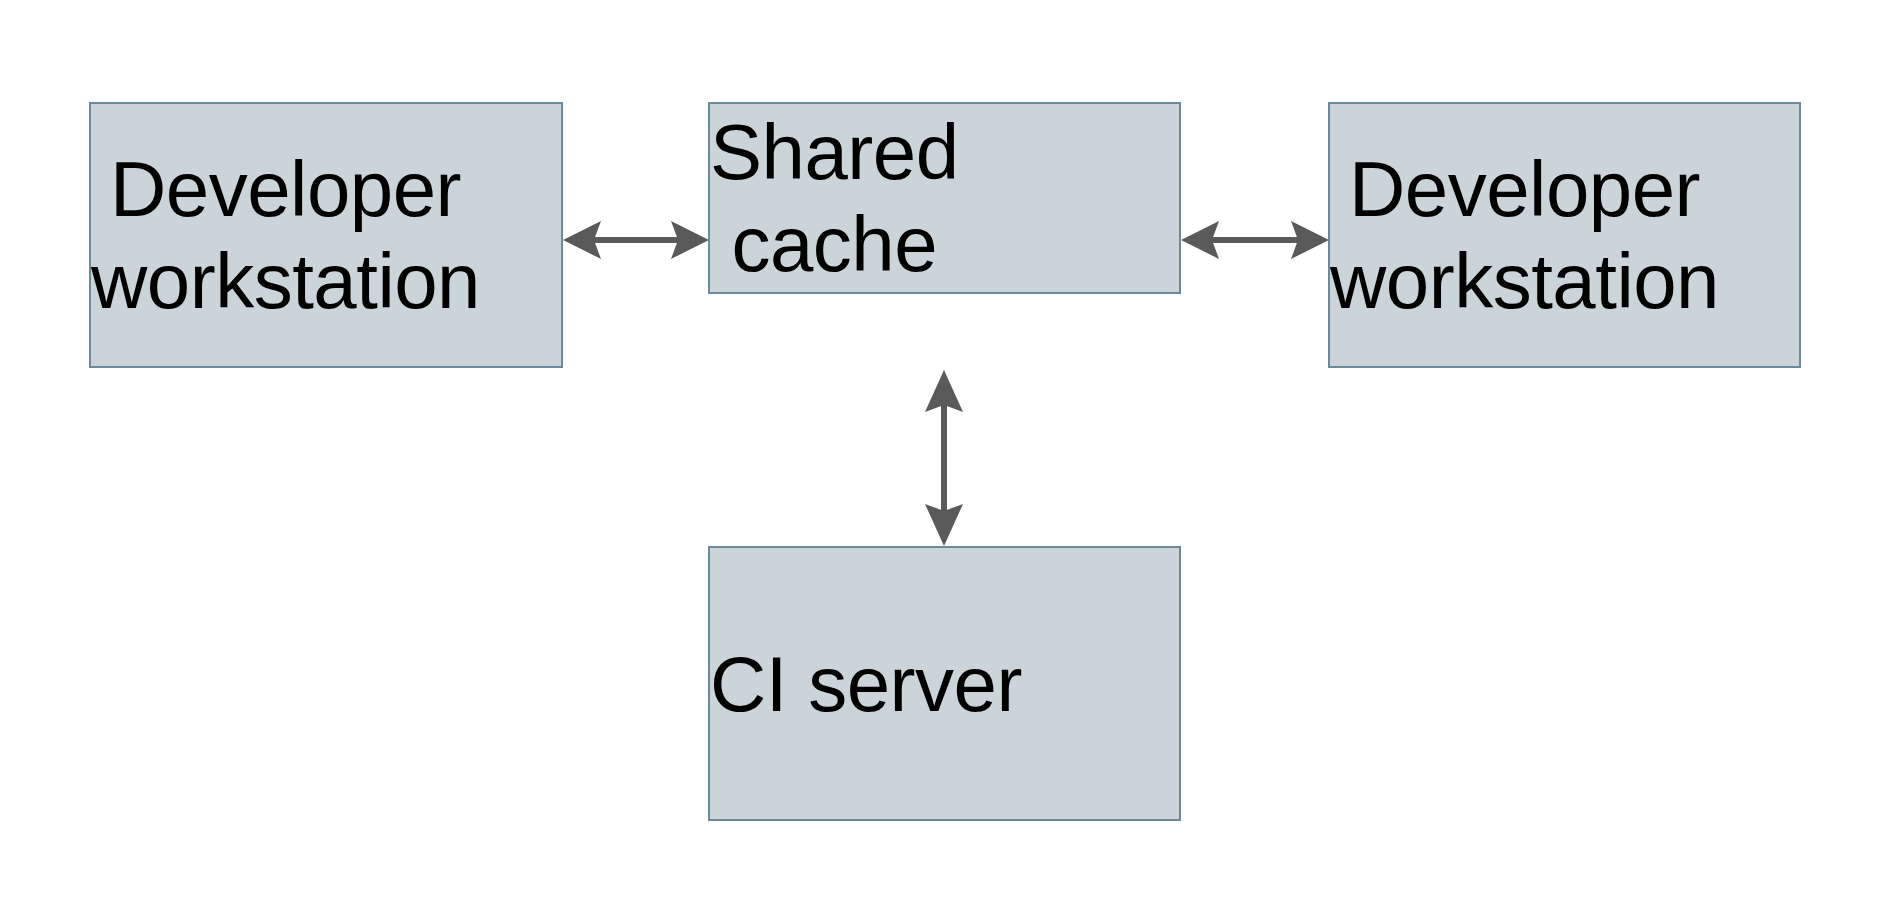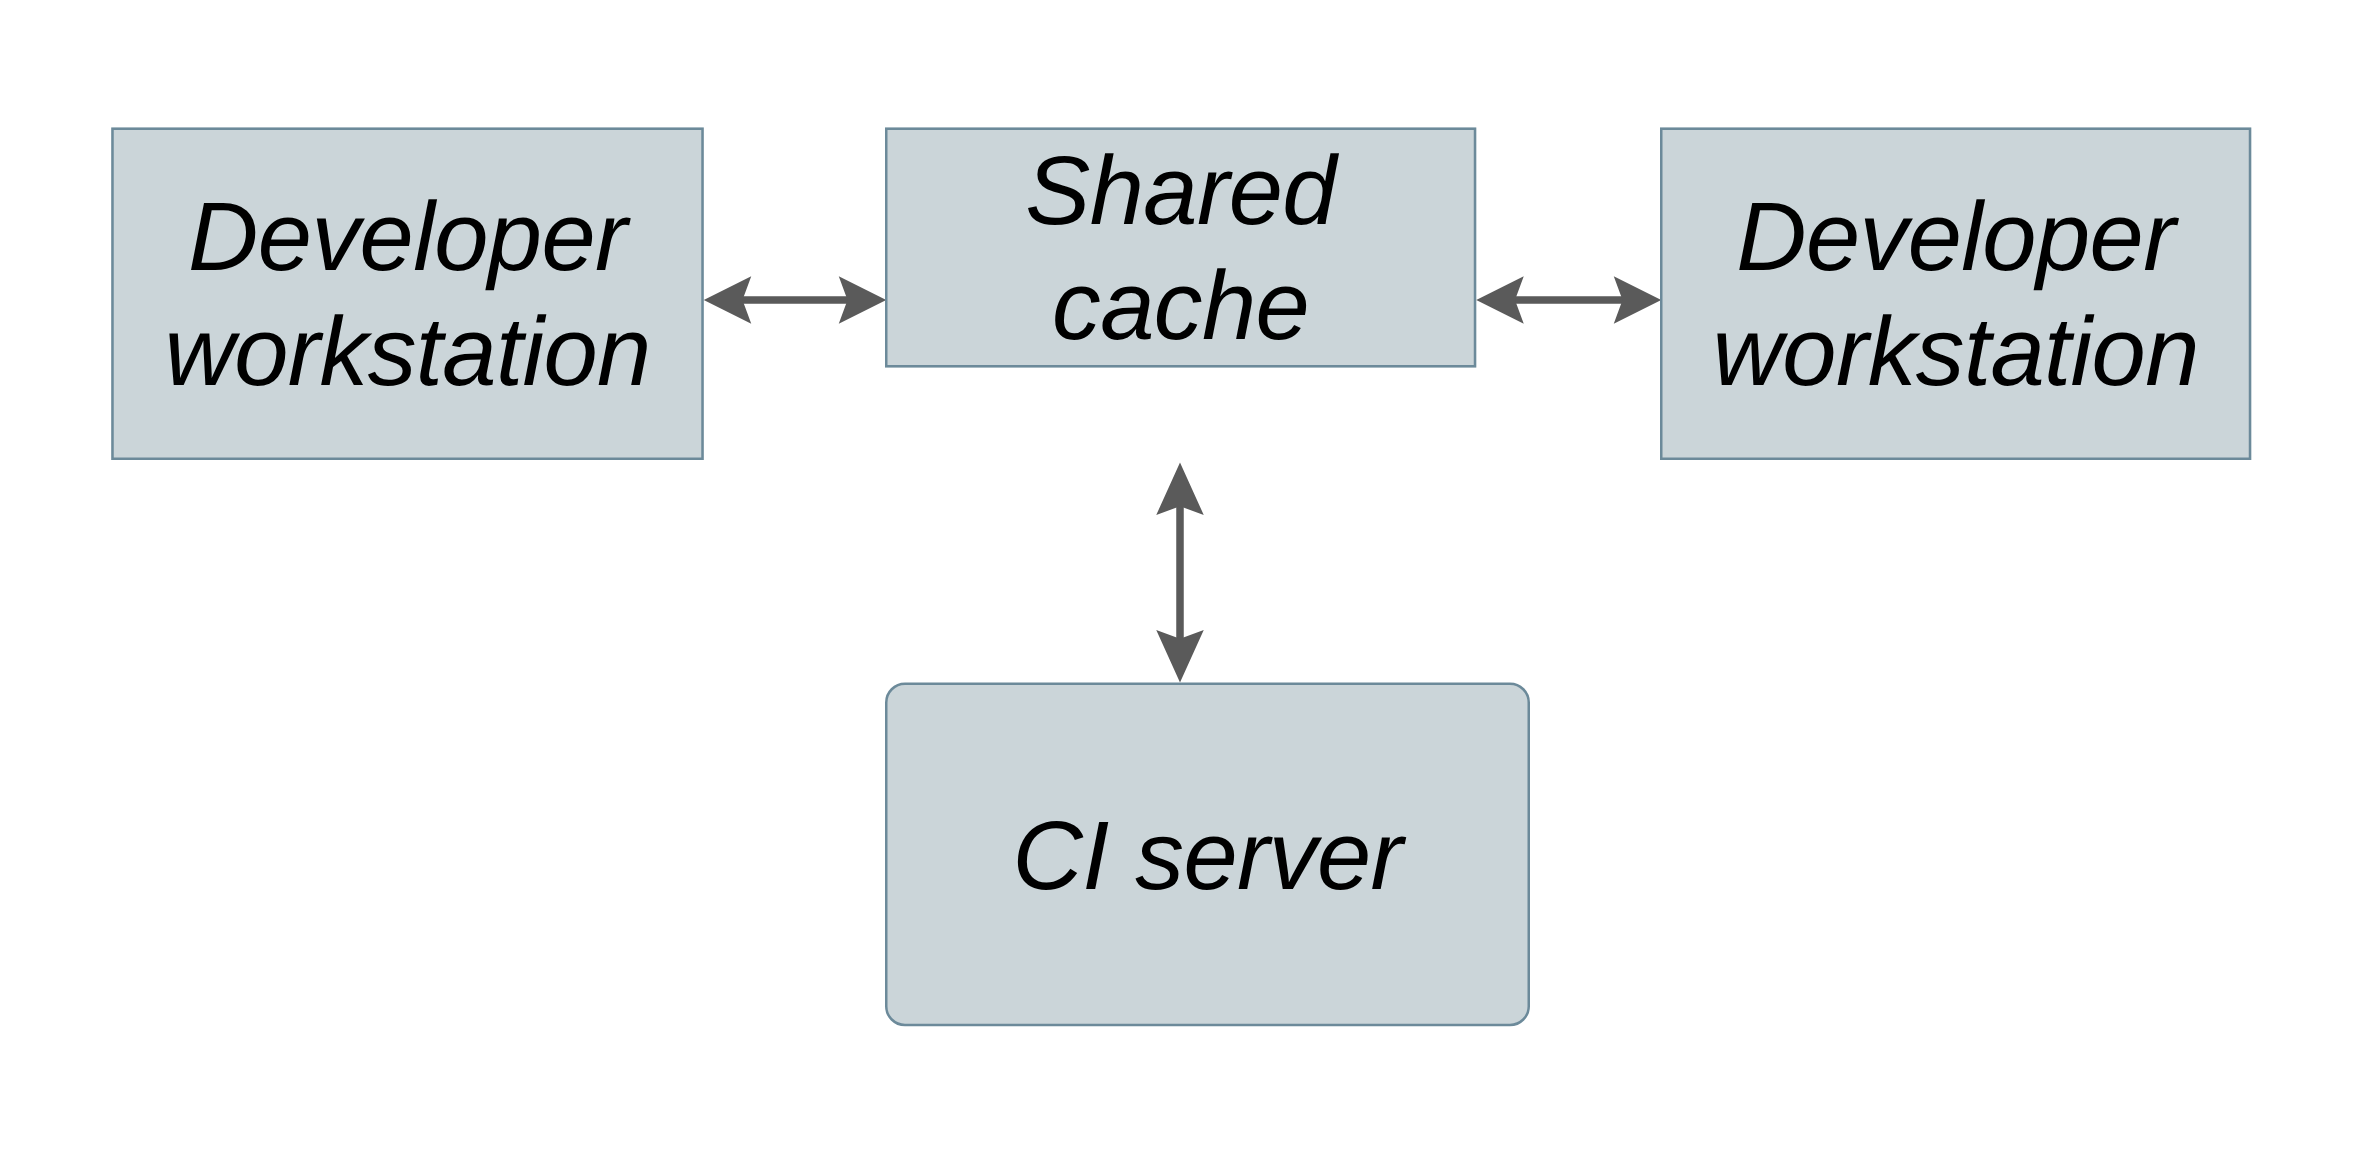"Developer" .node { font-style: italic -> none; justify-content: center -> flex-start }
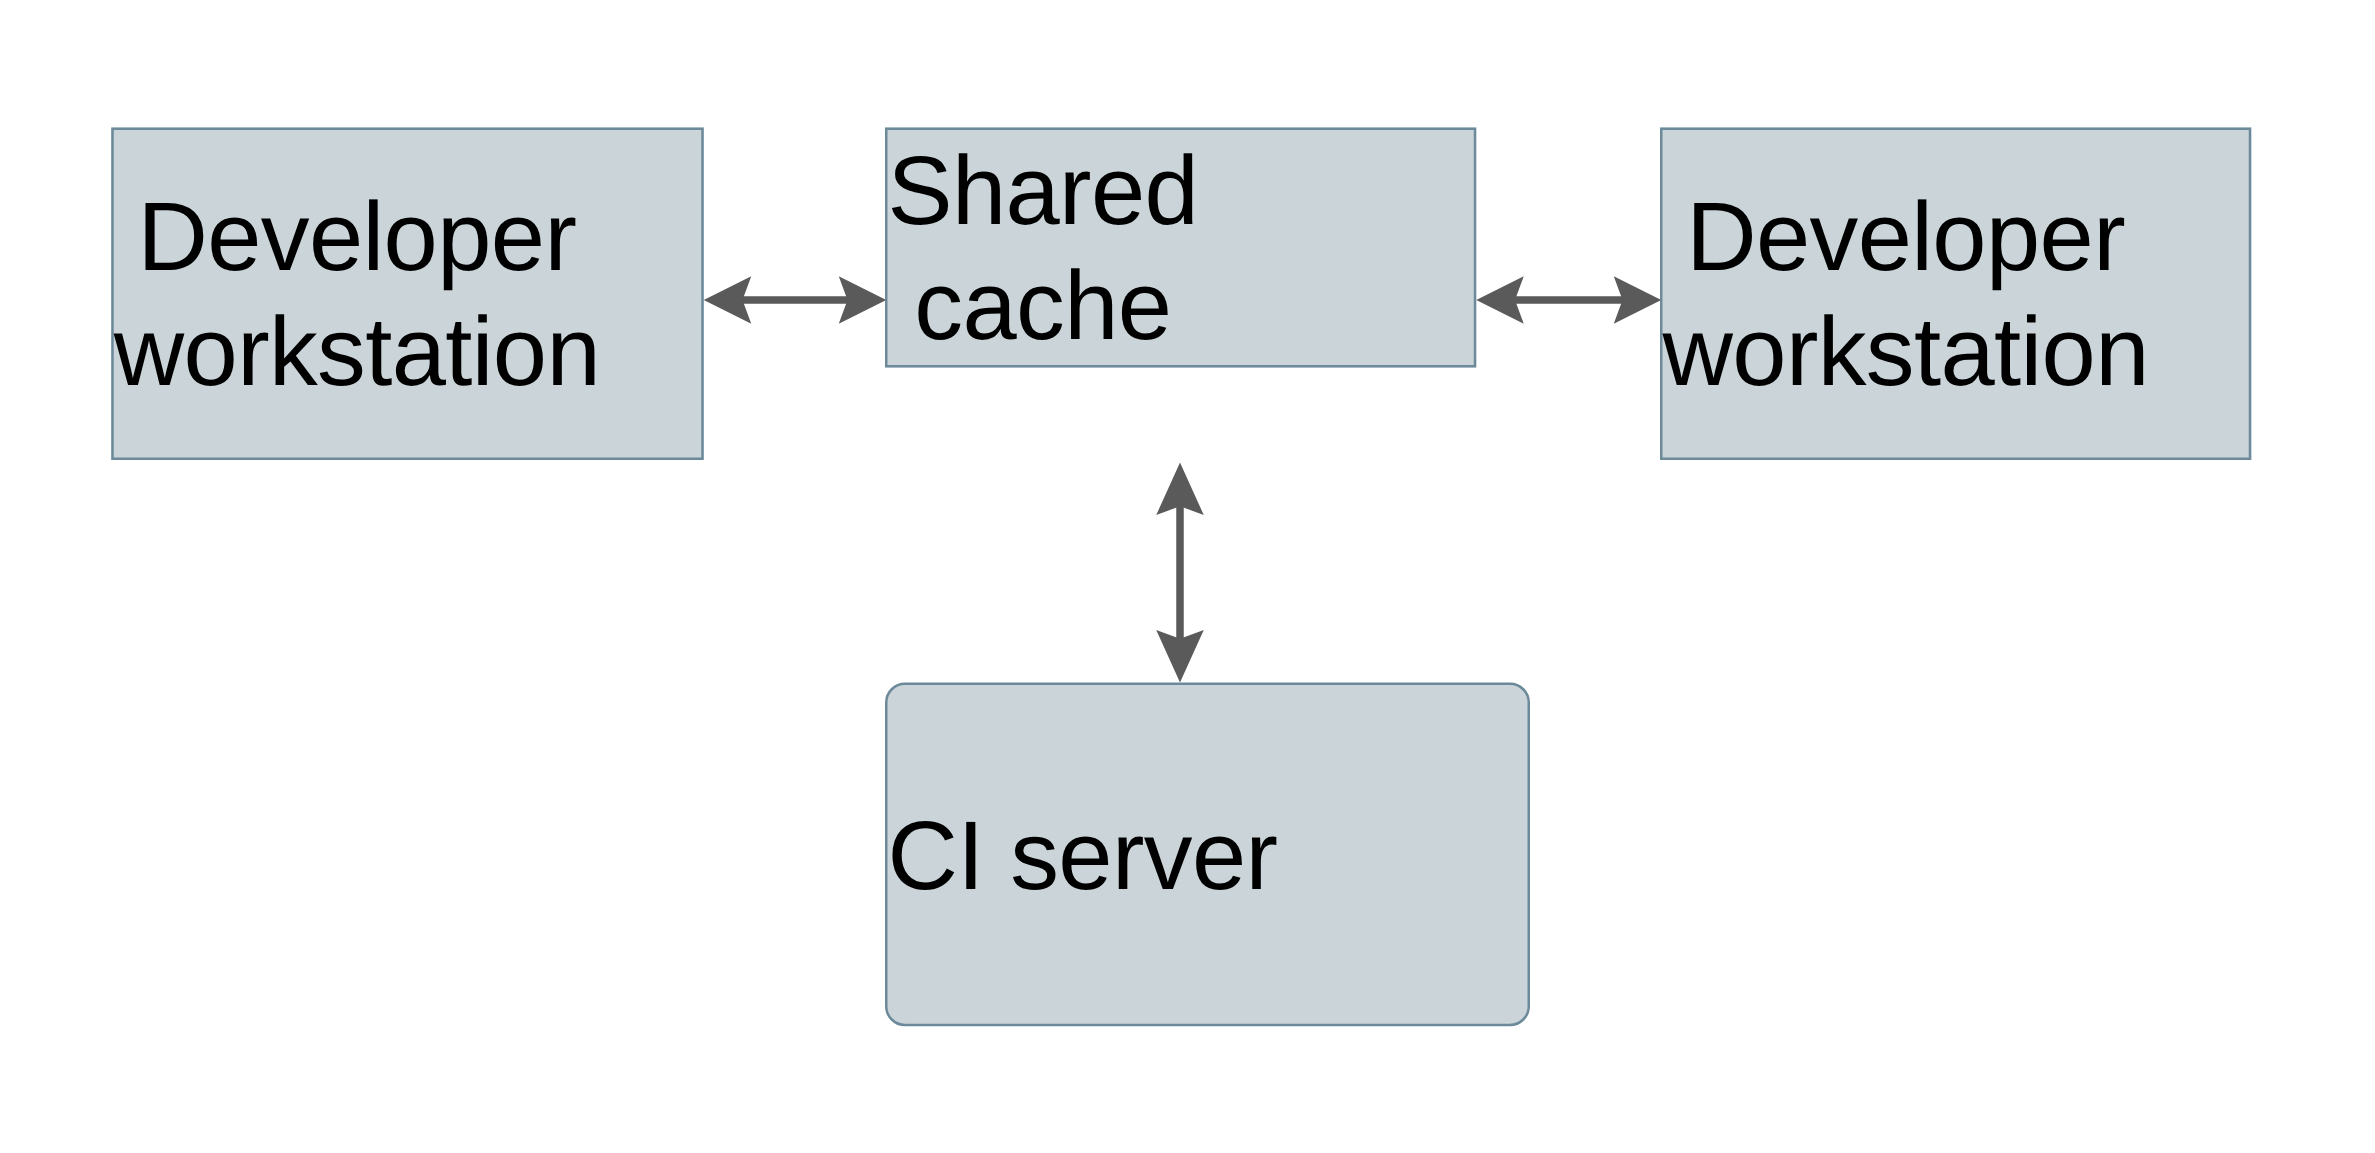"CI server" #node-ci { border-radius: 16px -> none; width: 516px -> 473px }
